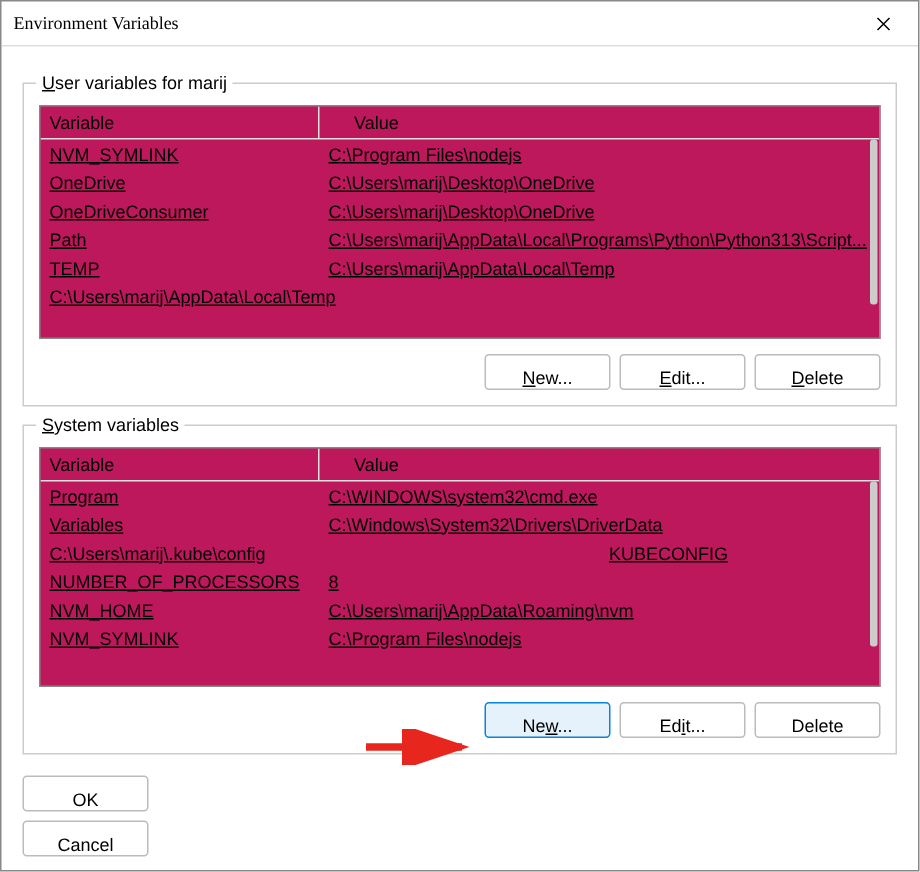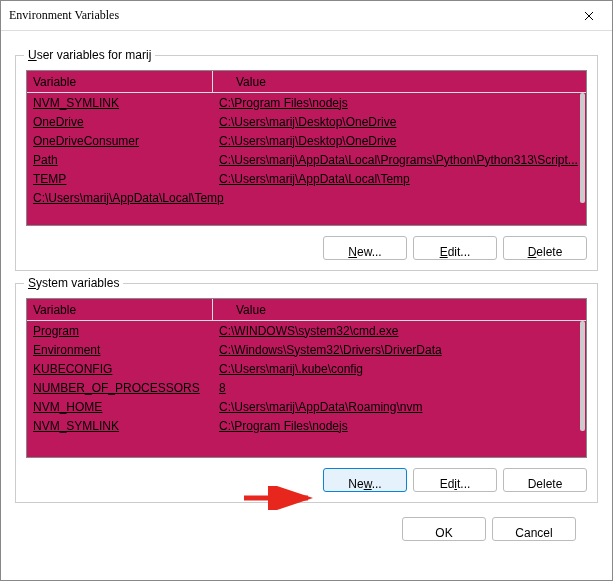"Environment" div.cell { text: Environment -> Variables }
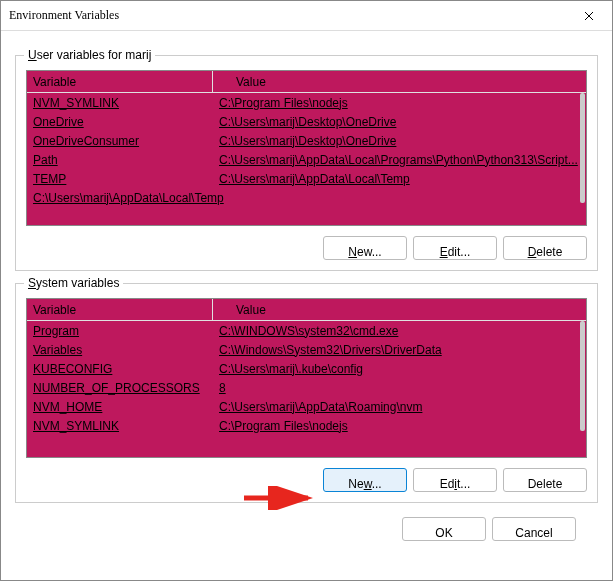"KUBECONFIG" div.cell { order: before "C:\Users\marij\.kube\config" -> after "C:\Users\marij\.kube\config" }
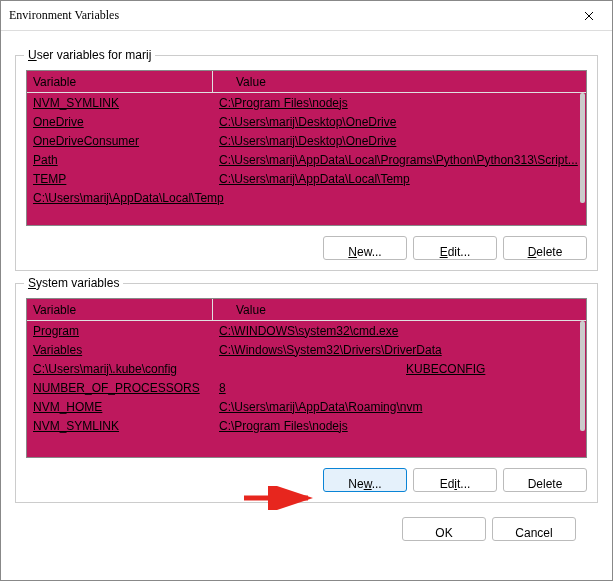"OK" .footer { flex-direction: none -> column }
